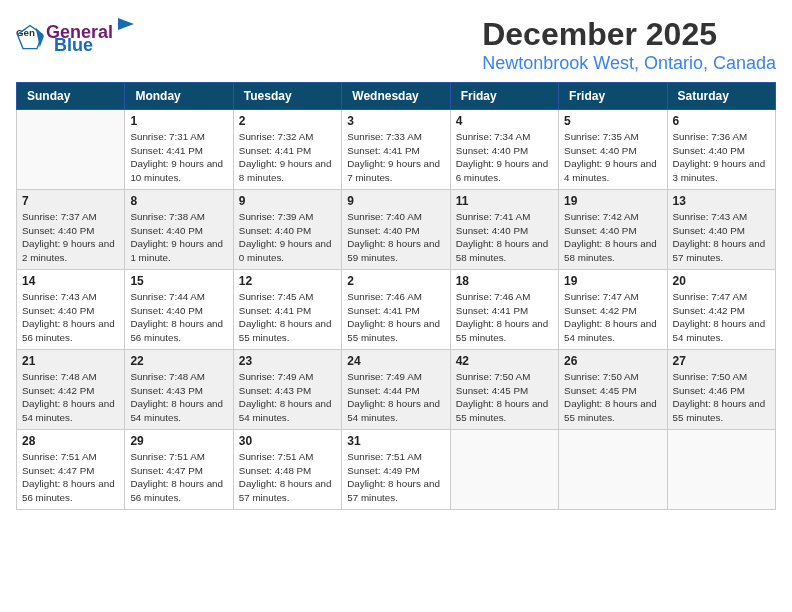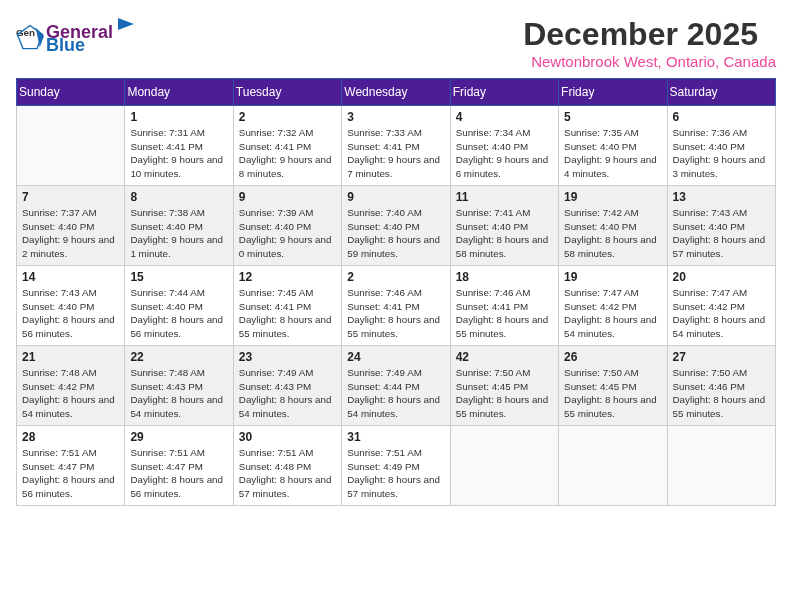"Blue" span { margin-left: none -> 8px }
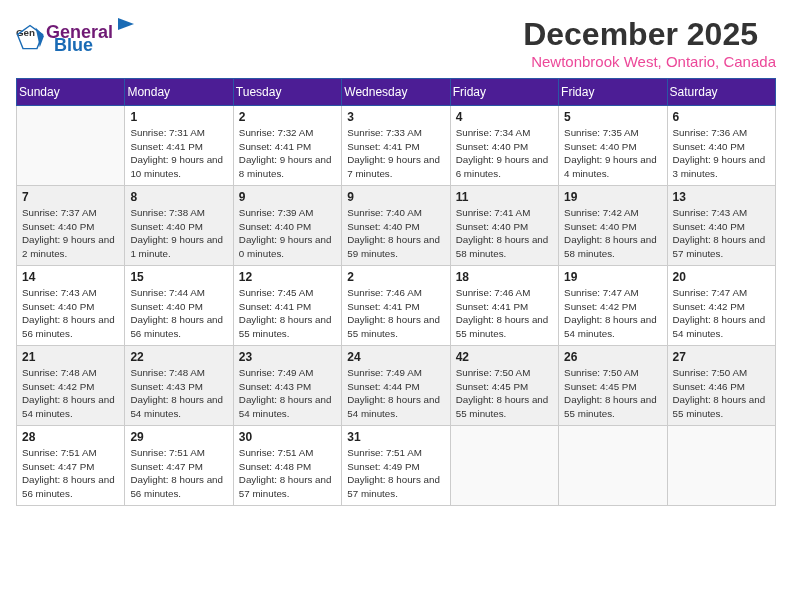"Newtonbrook West, Ontario, Canada" .location-title { color: #ec4899 -> #3b82f6; font-size: 15px -> 18px; margin-left: 8px -> none }
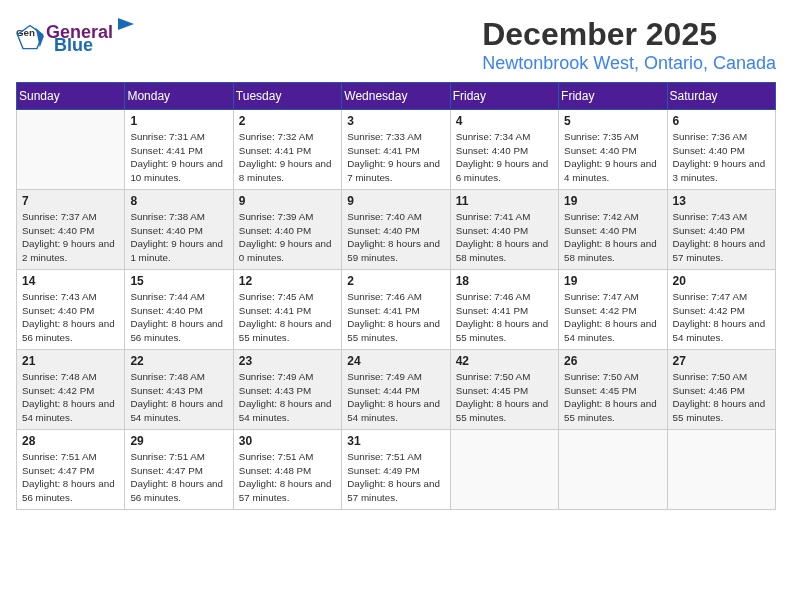"Sunday" .calendar-table th { background-color: #4c1d95 -> #0c4a6e; font-weight: normal -> bold; padding: 6px 2px -> 6px 10px }
